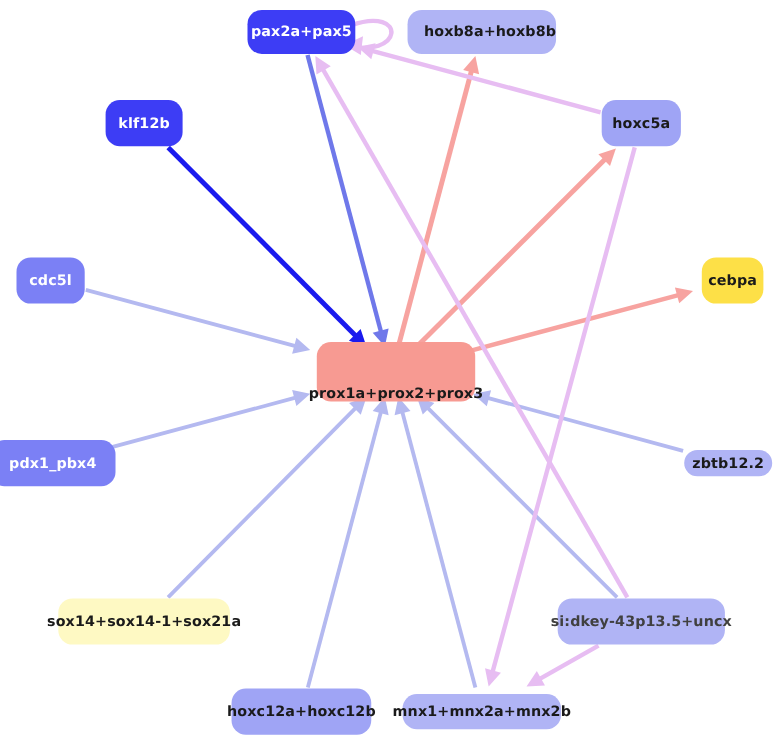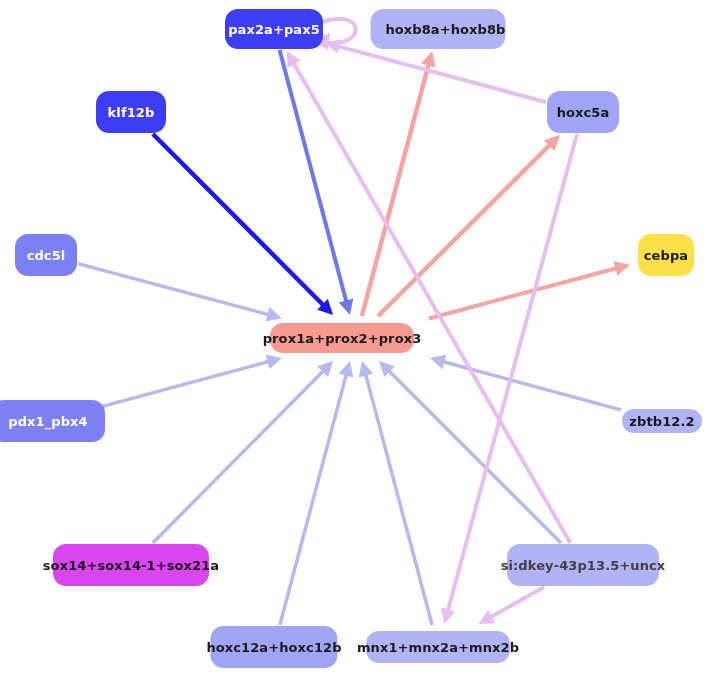"prox1a+prox2+prox3" div.node { align-items: none -> flex-end; height: 30px -> 54px; left: 342px -> 360px }
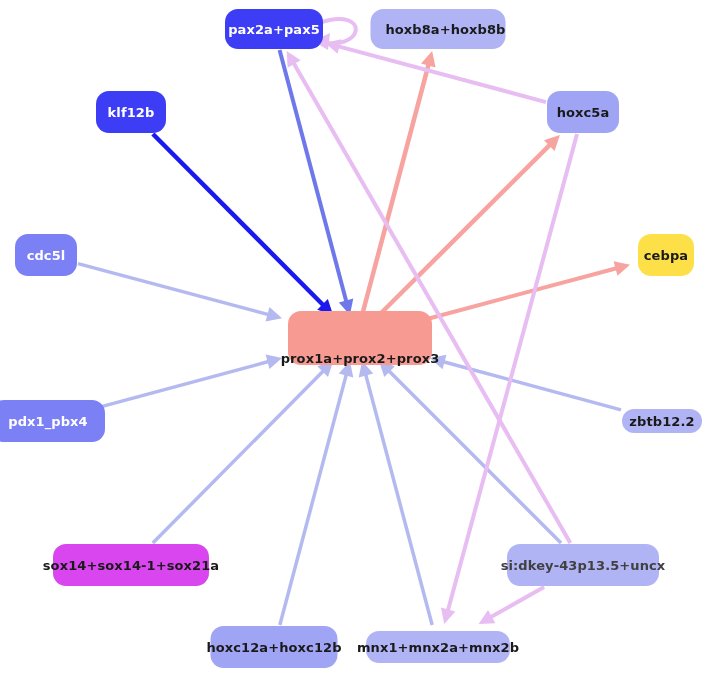"sox14+sox14-1+sox21a" div.node { background: #d946ef -> #fef9c3 }
